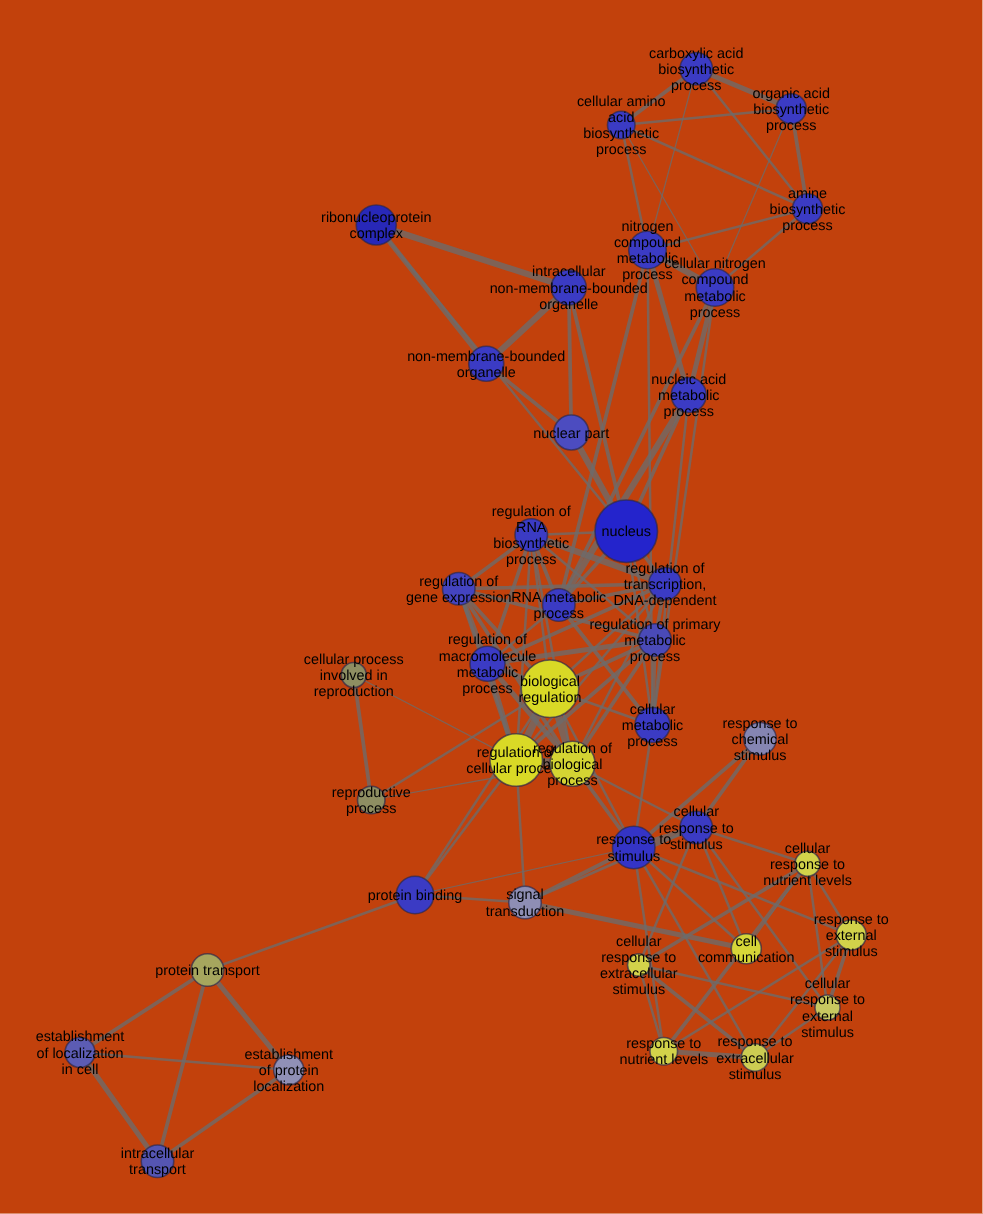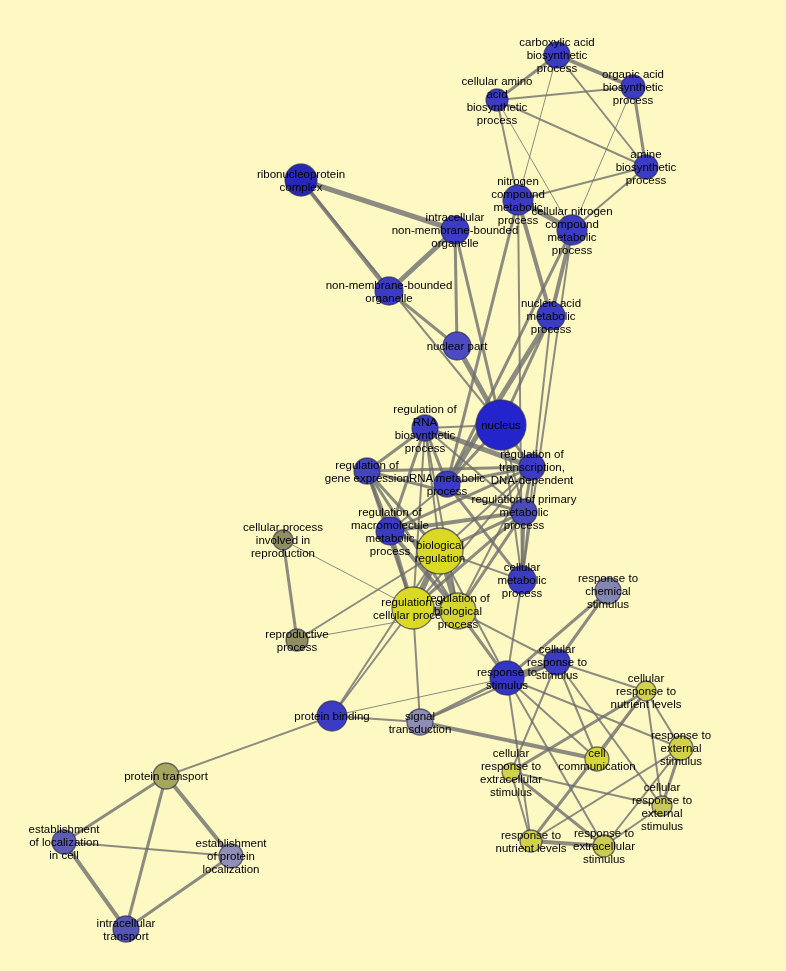"carboxylic acid biosynthetic process" .graph-view { background: #fef9c3 -> #c2410c }
